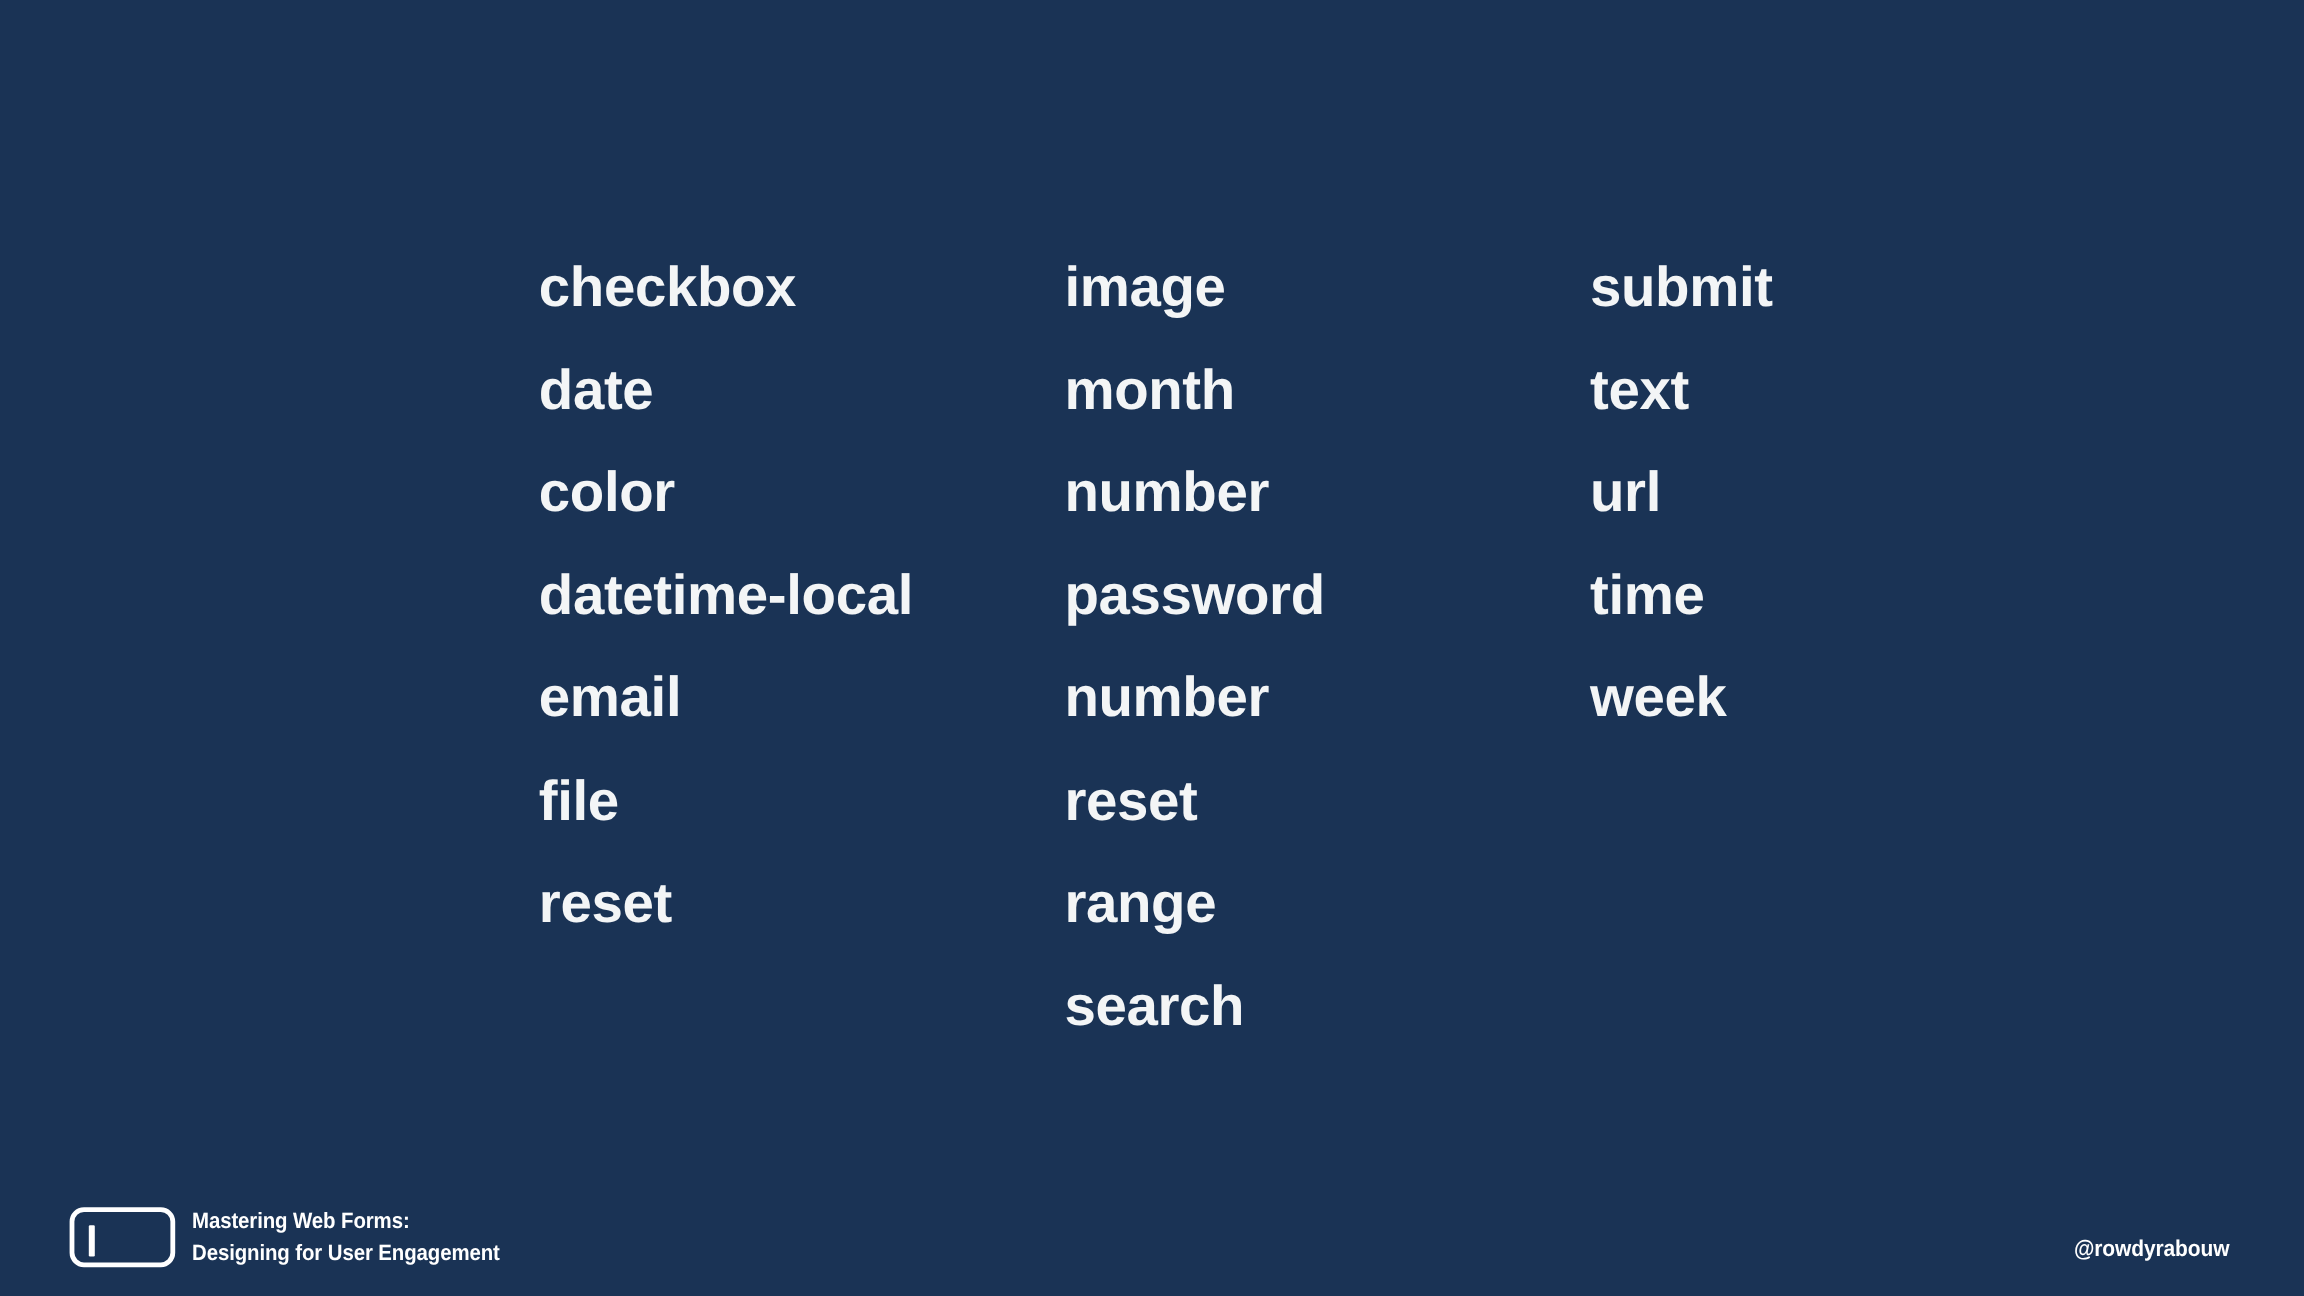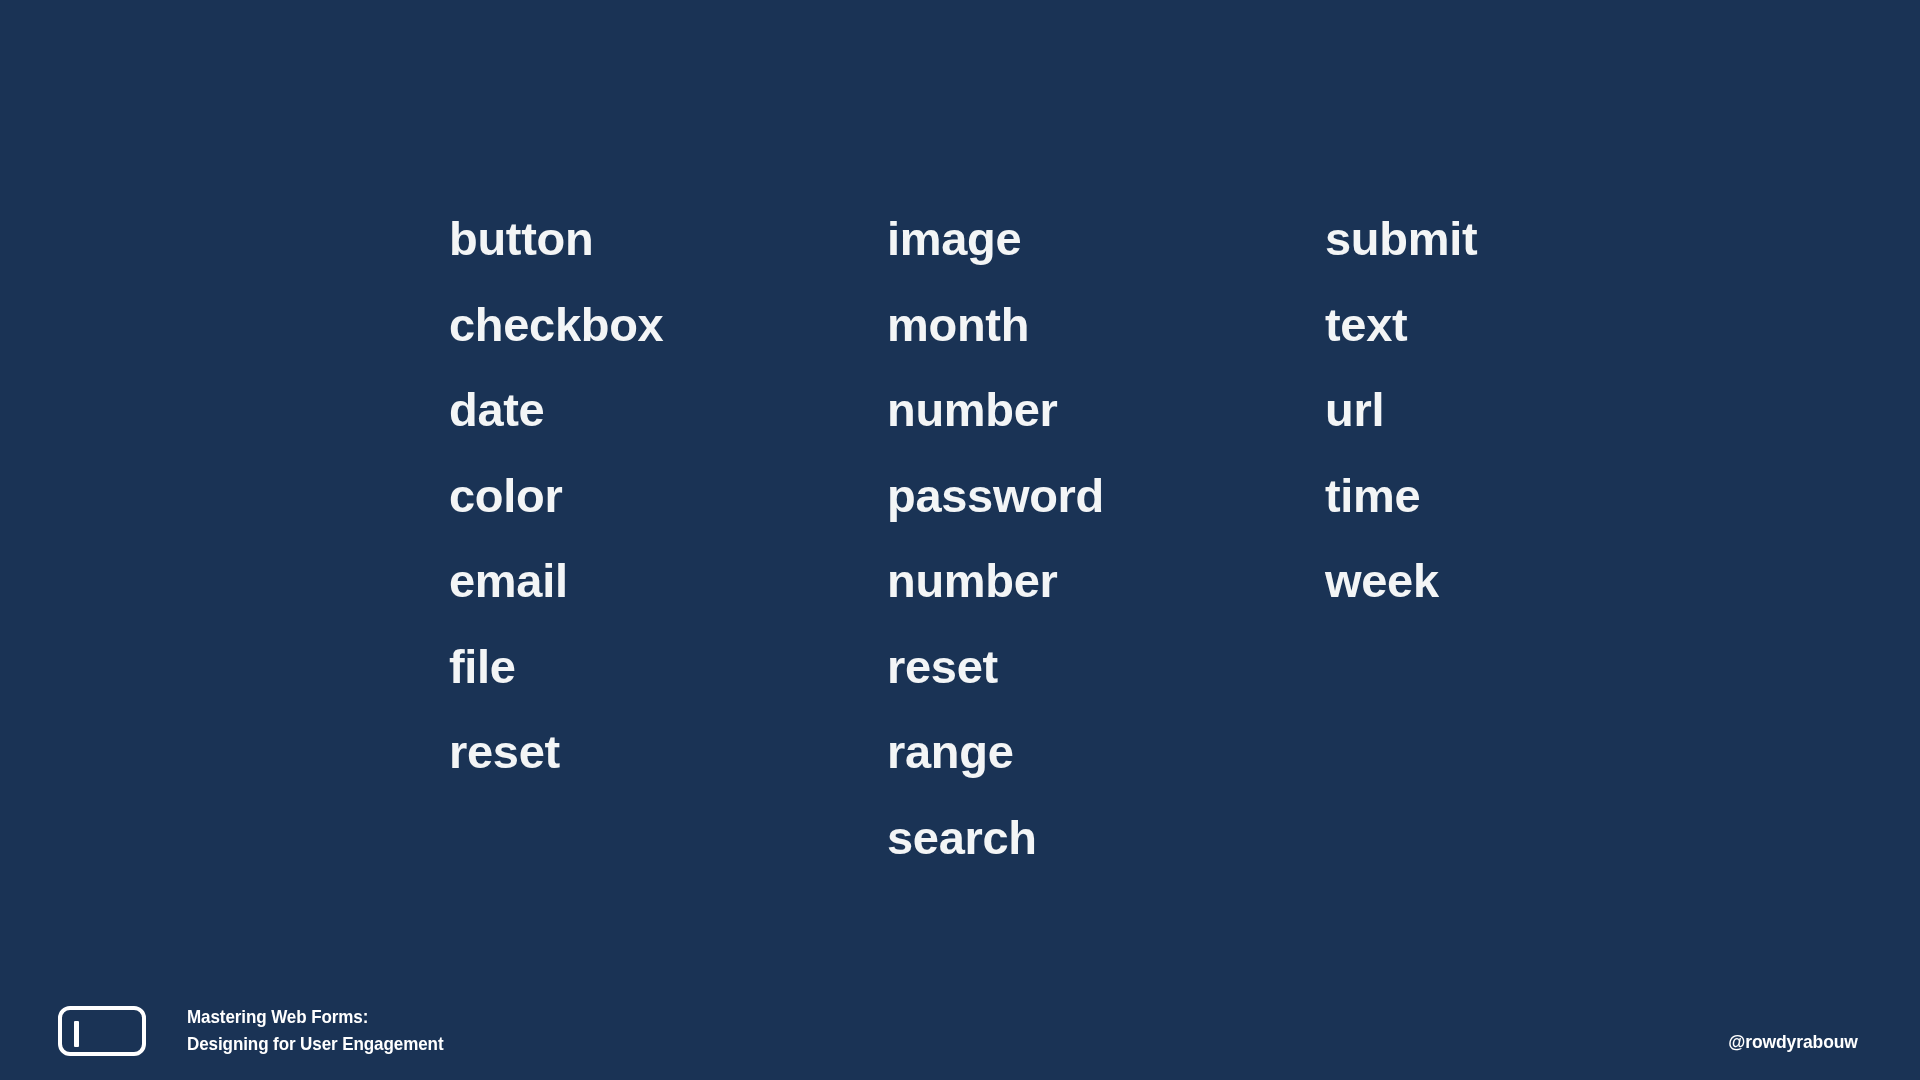"button" div.type-item { html: <div>button</div> -> none }
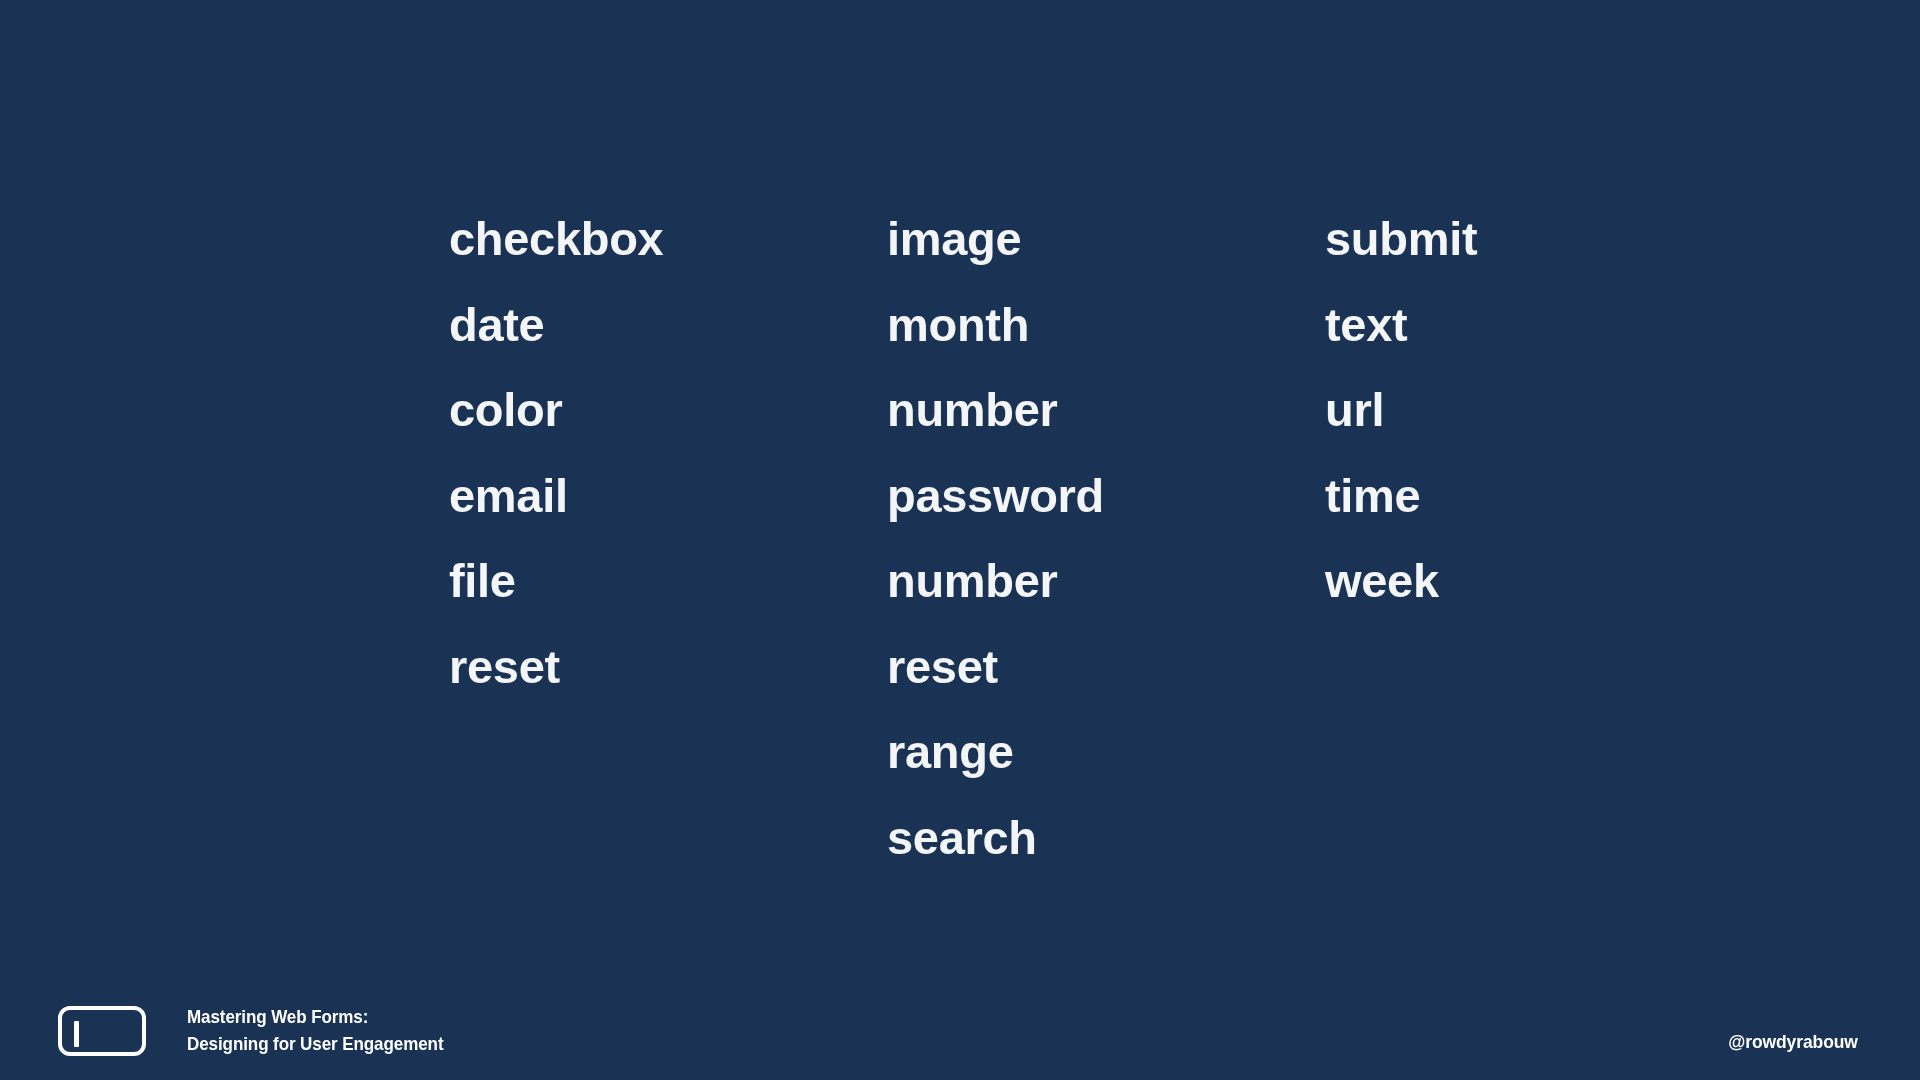"datetime-local" div.type-item { html: none -> <div>datetime-local</div> }
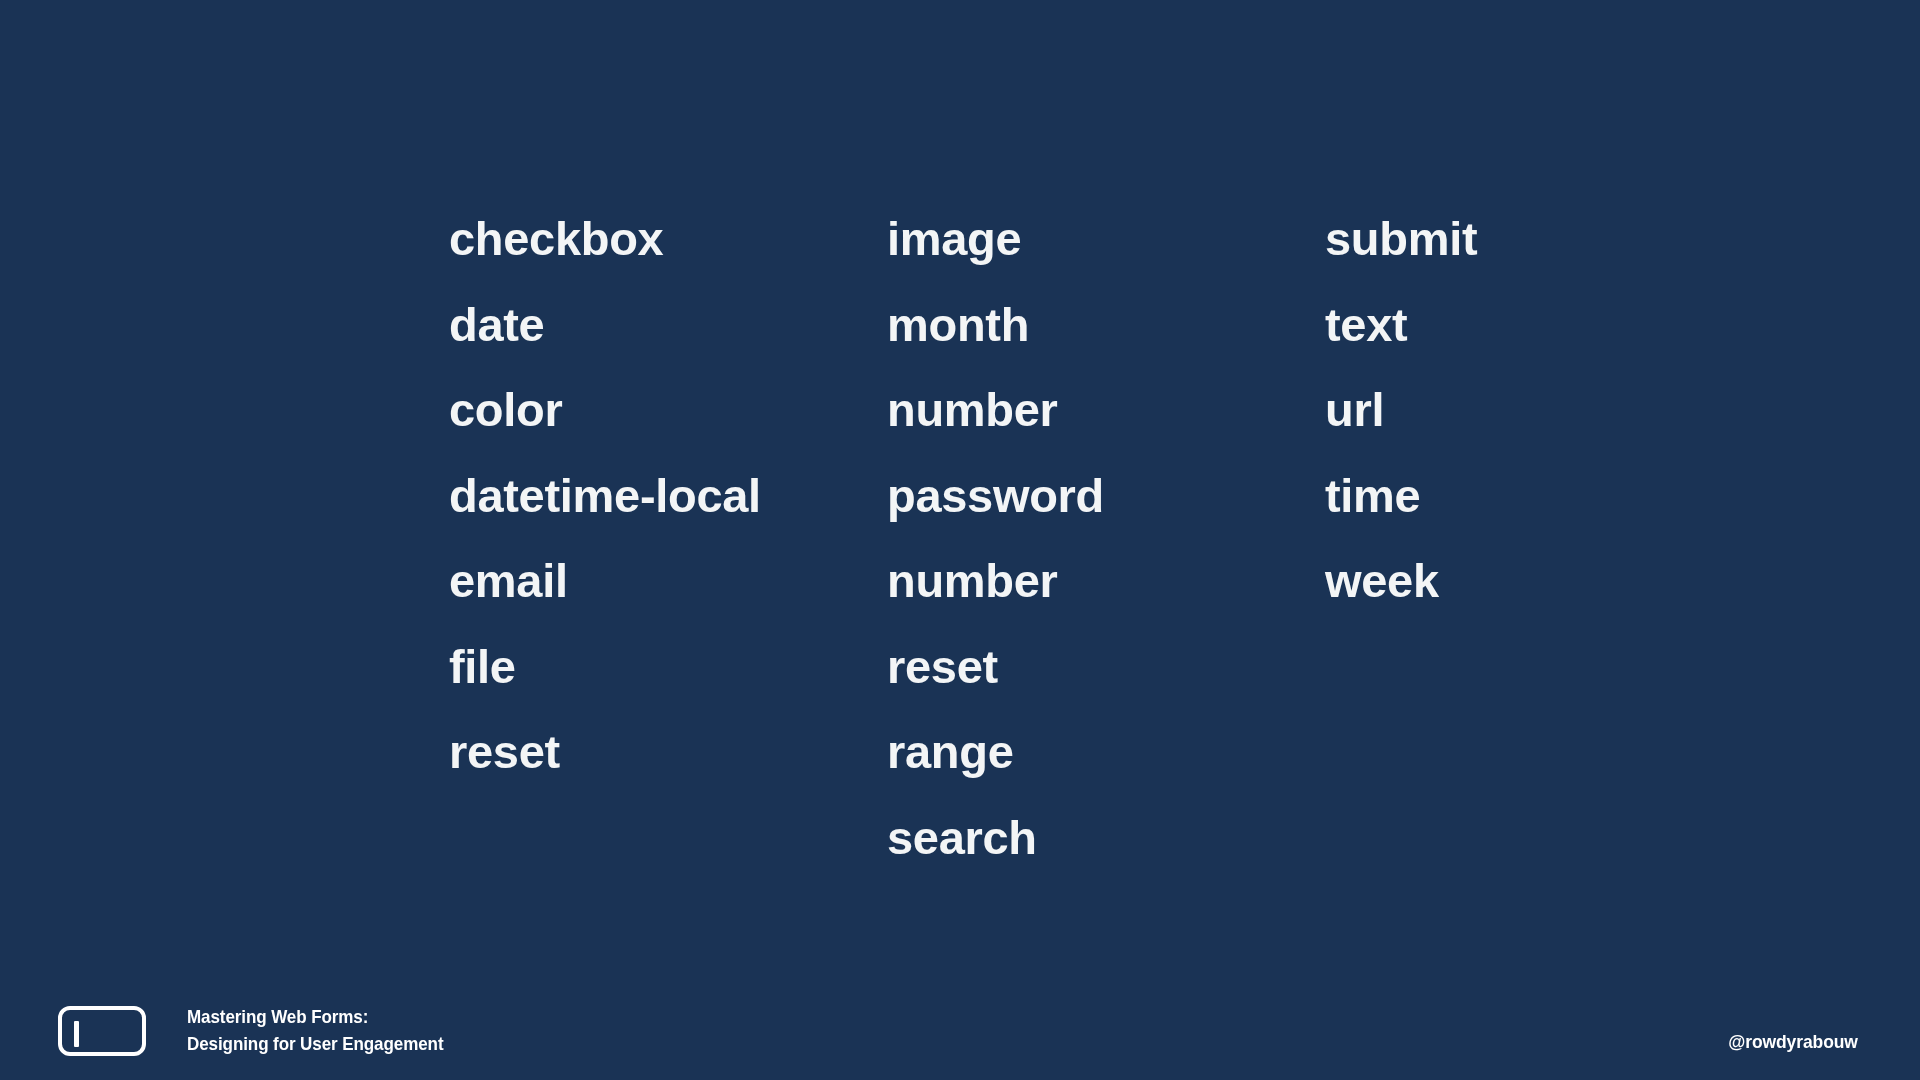"Mastering Web Forms:" #brand-text { margin-left: 27px -> none }
